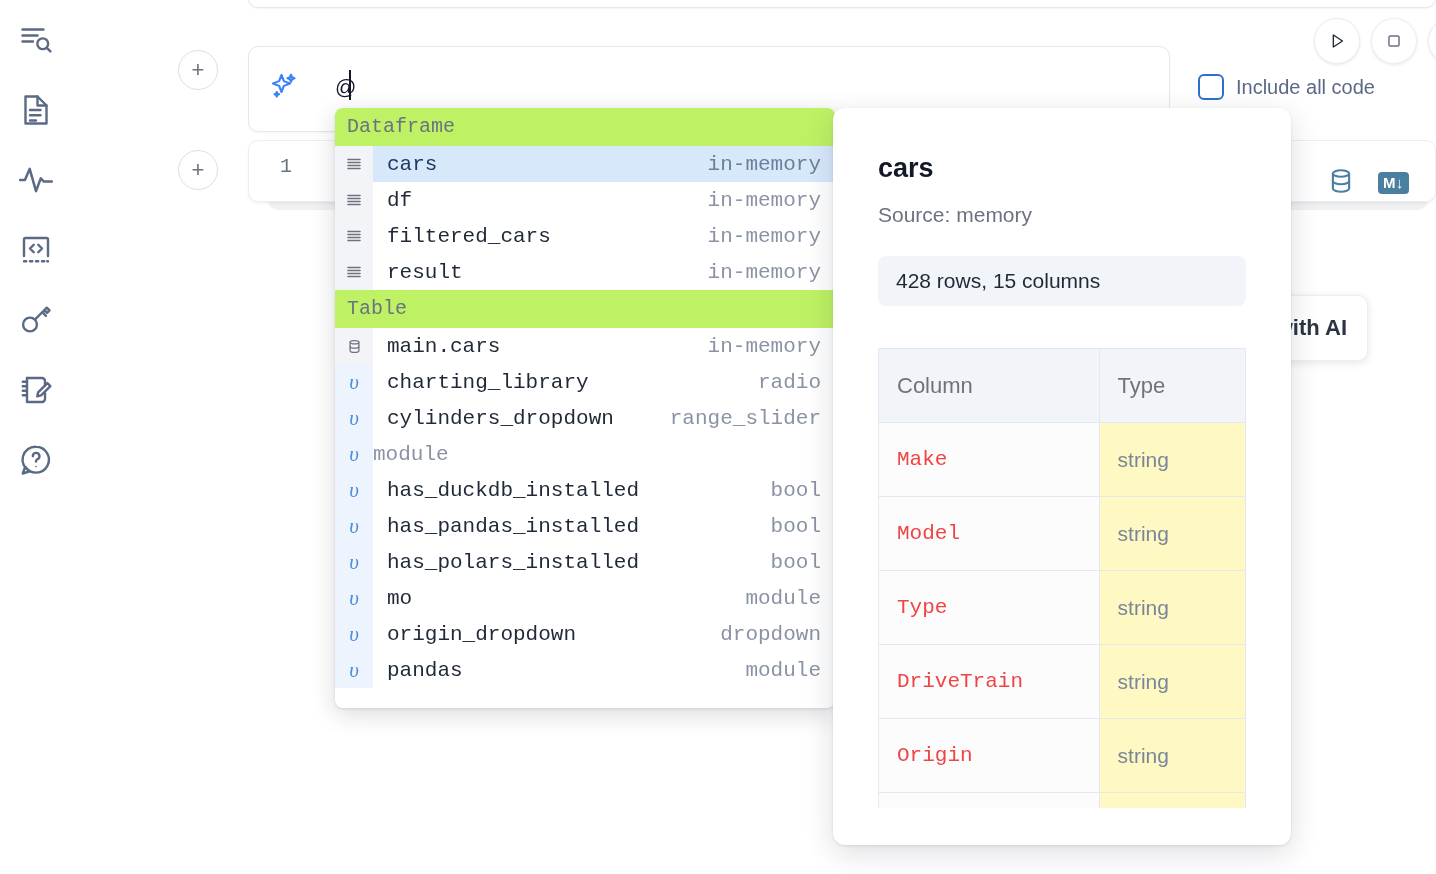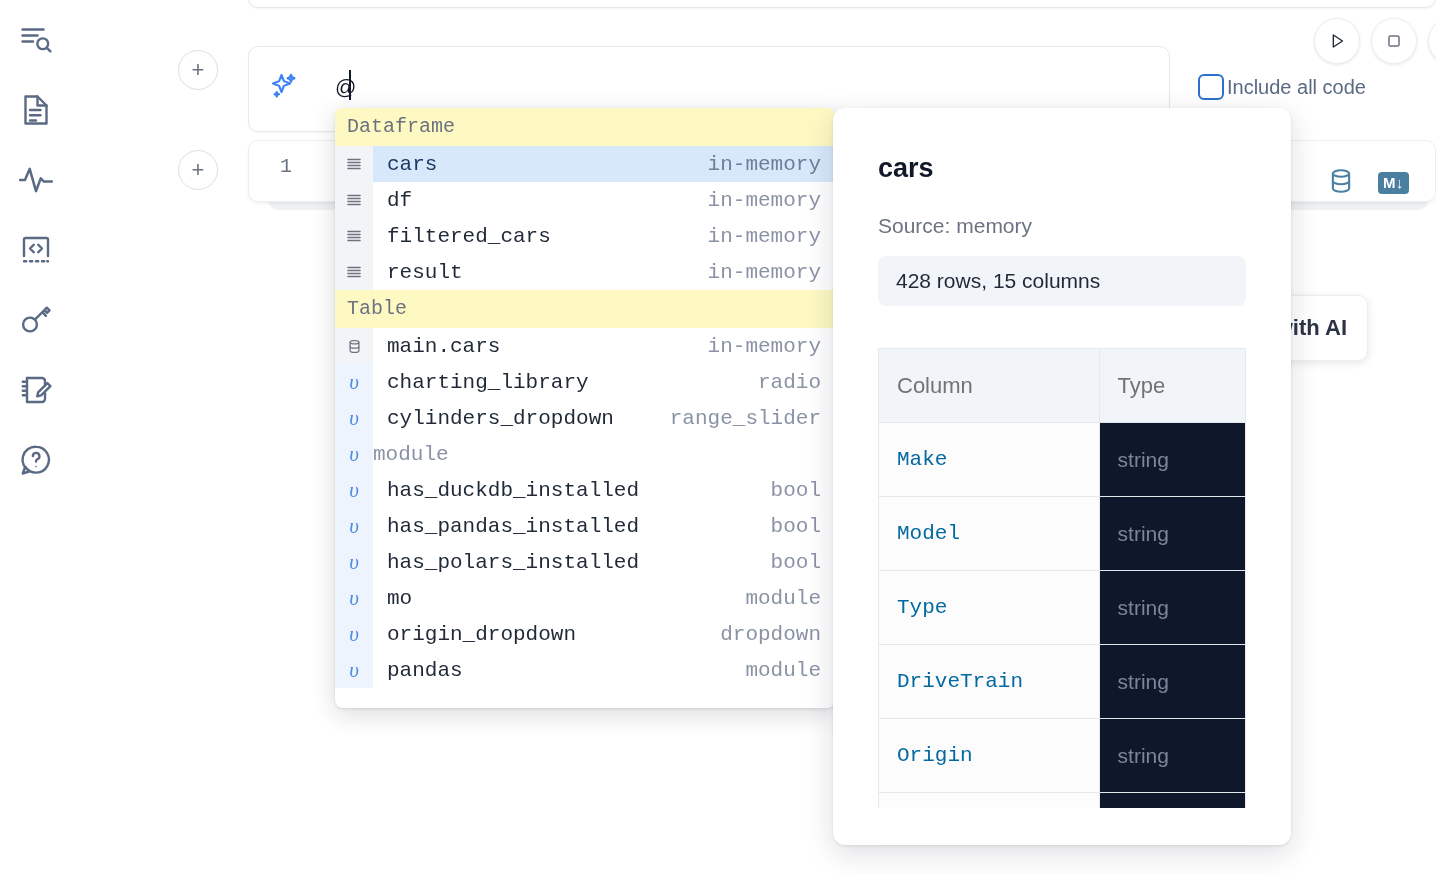"Include all code" .include-row { gap: 3px -> 12px }
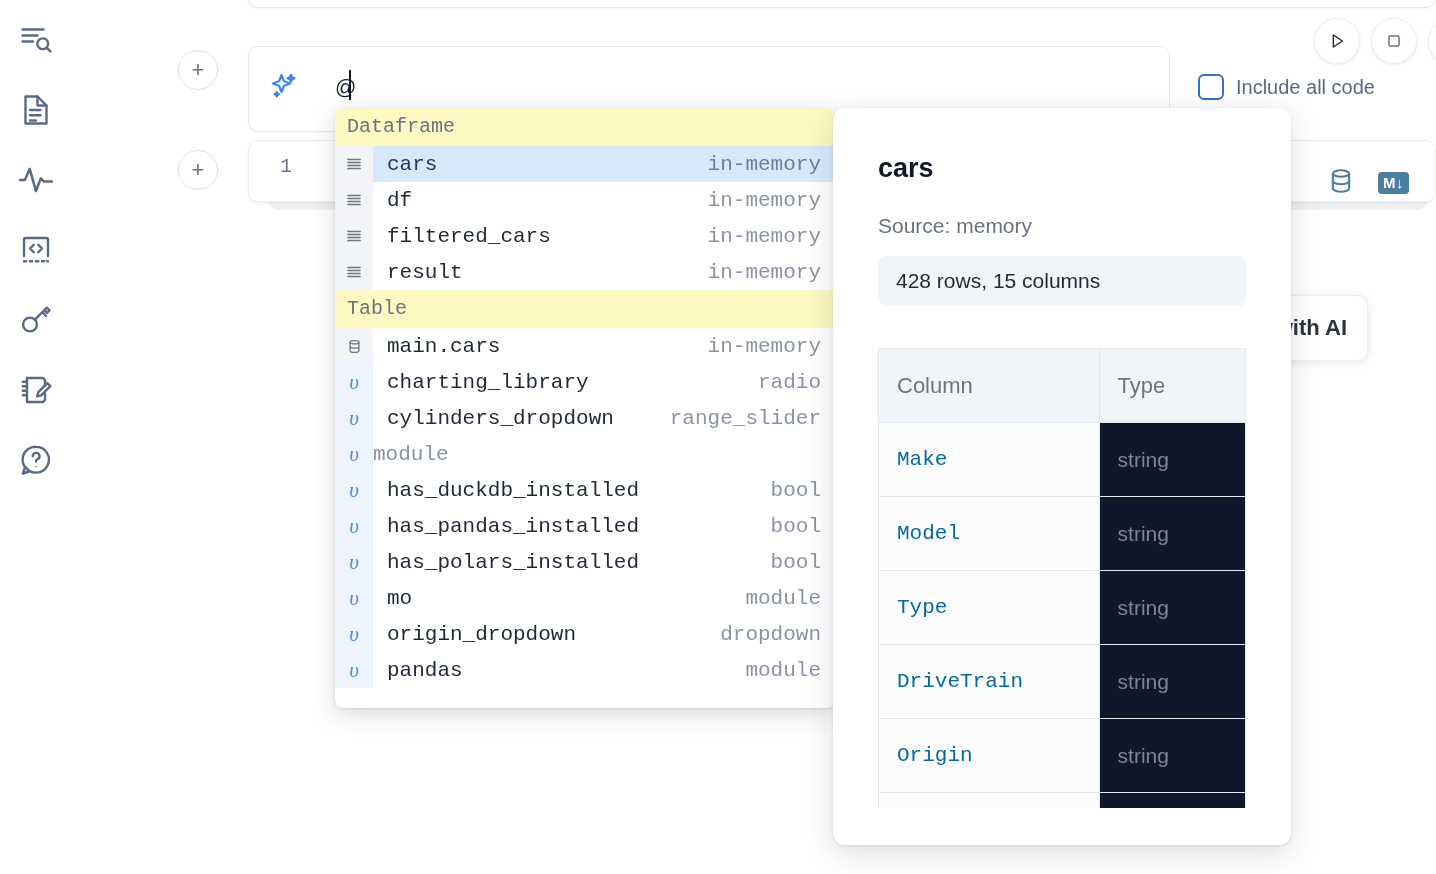"Dataframe" .ac-group { background: #fef9c3 -> #bef264 }
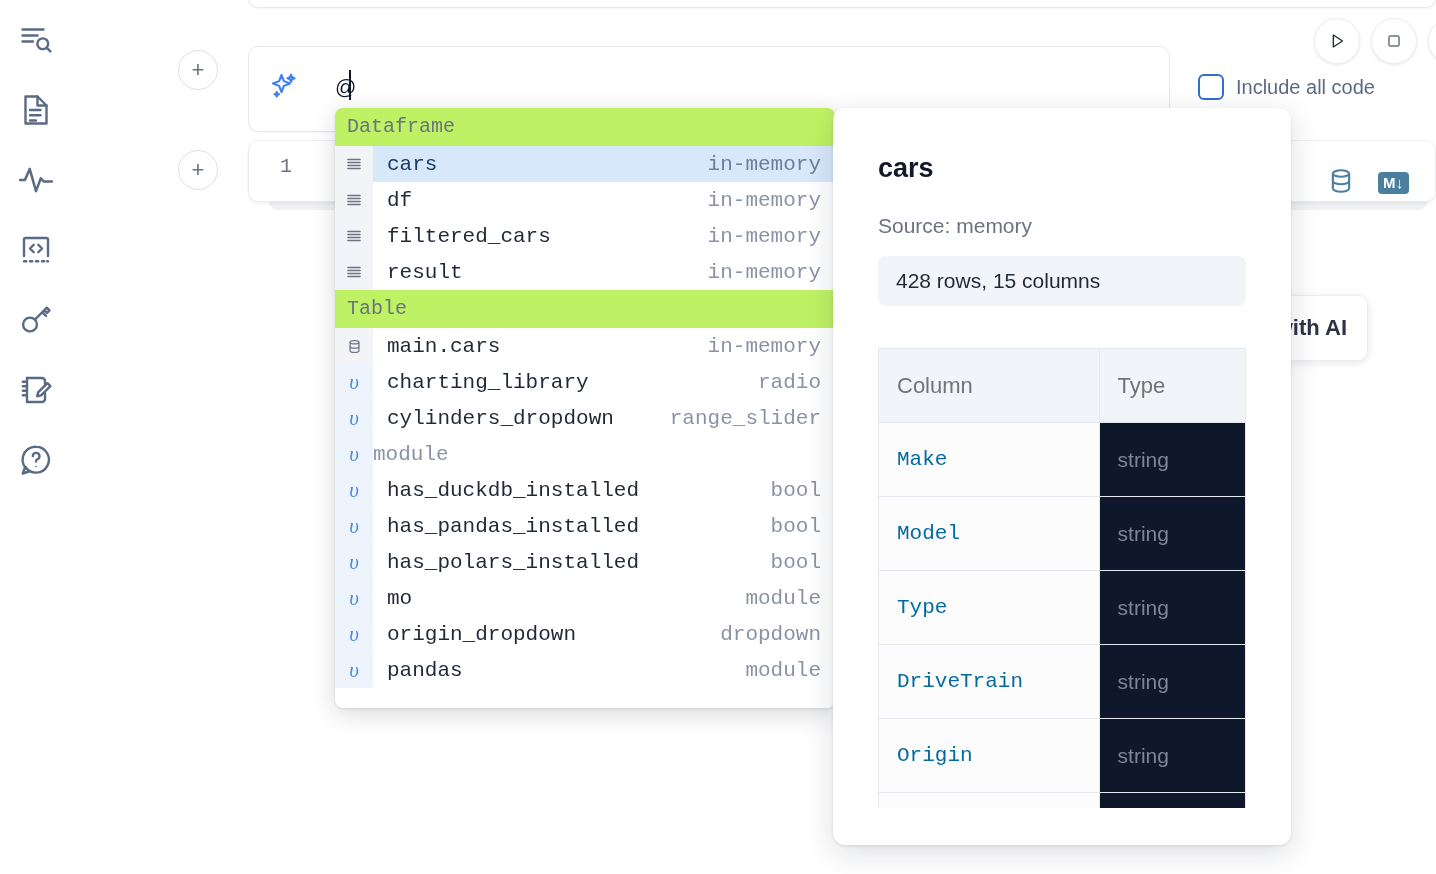"Source: memory" .pv-source { top: 106px -> 95px }
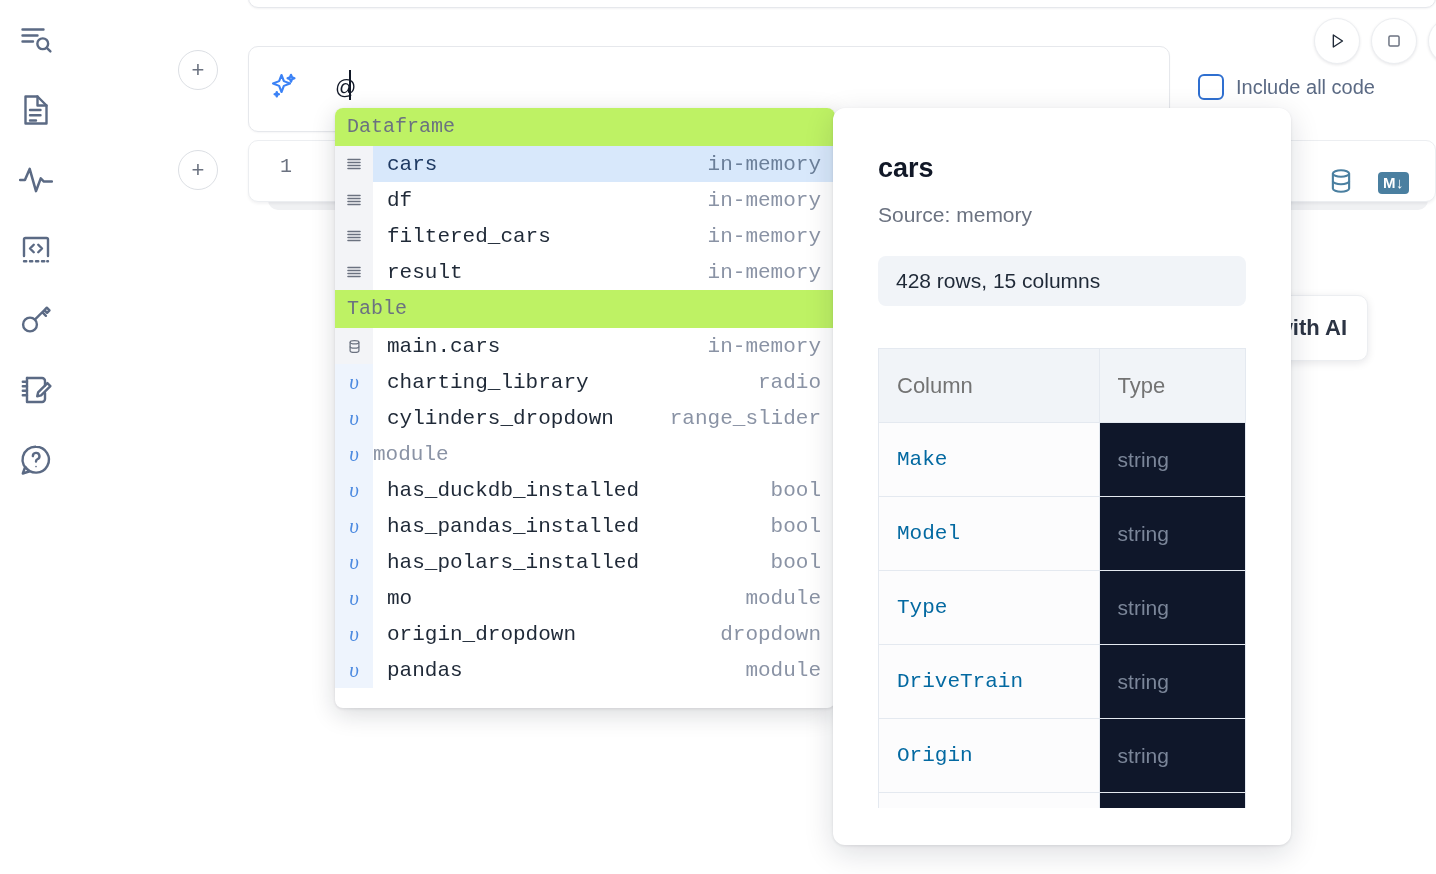"Make" .pv-table td.col { color: #0369a1 -> #ef4444 }
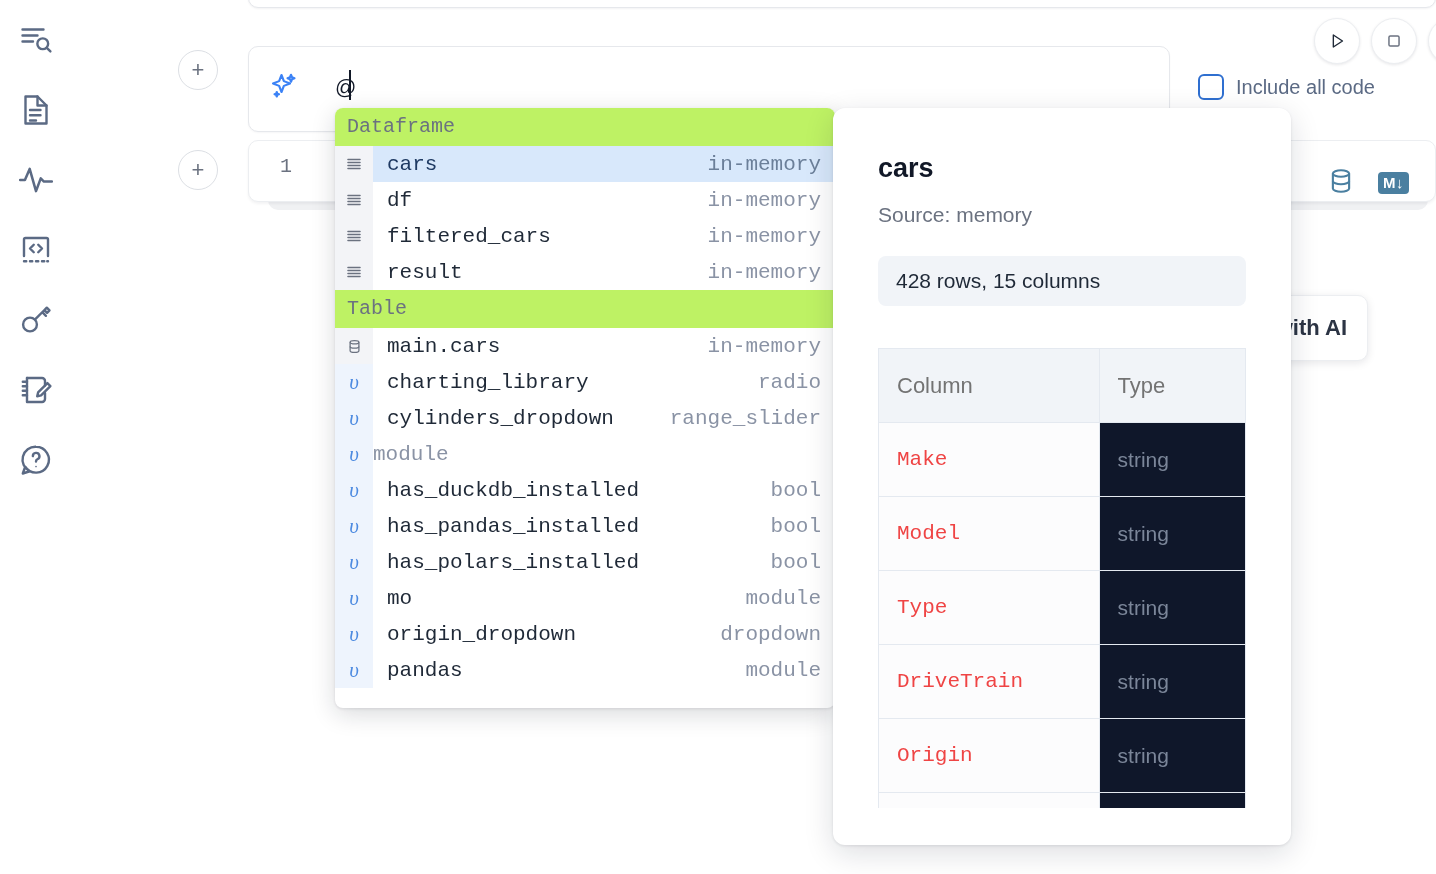"string" .pv-table td.typ { background: #0f172a -> #fef9c3 }
